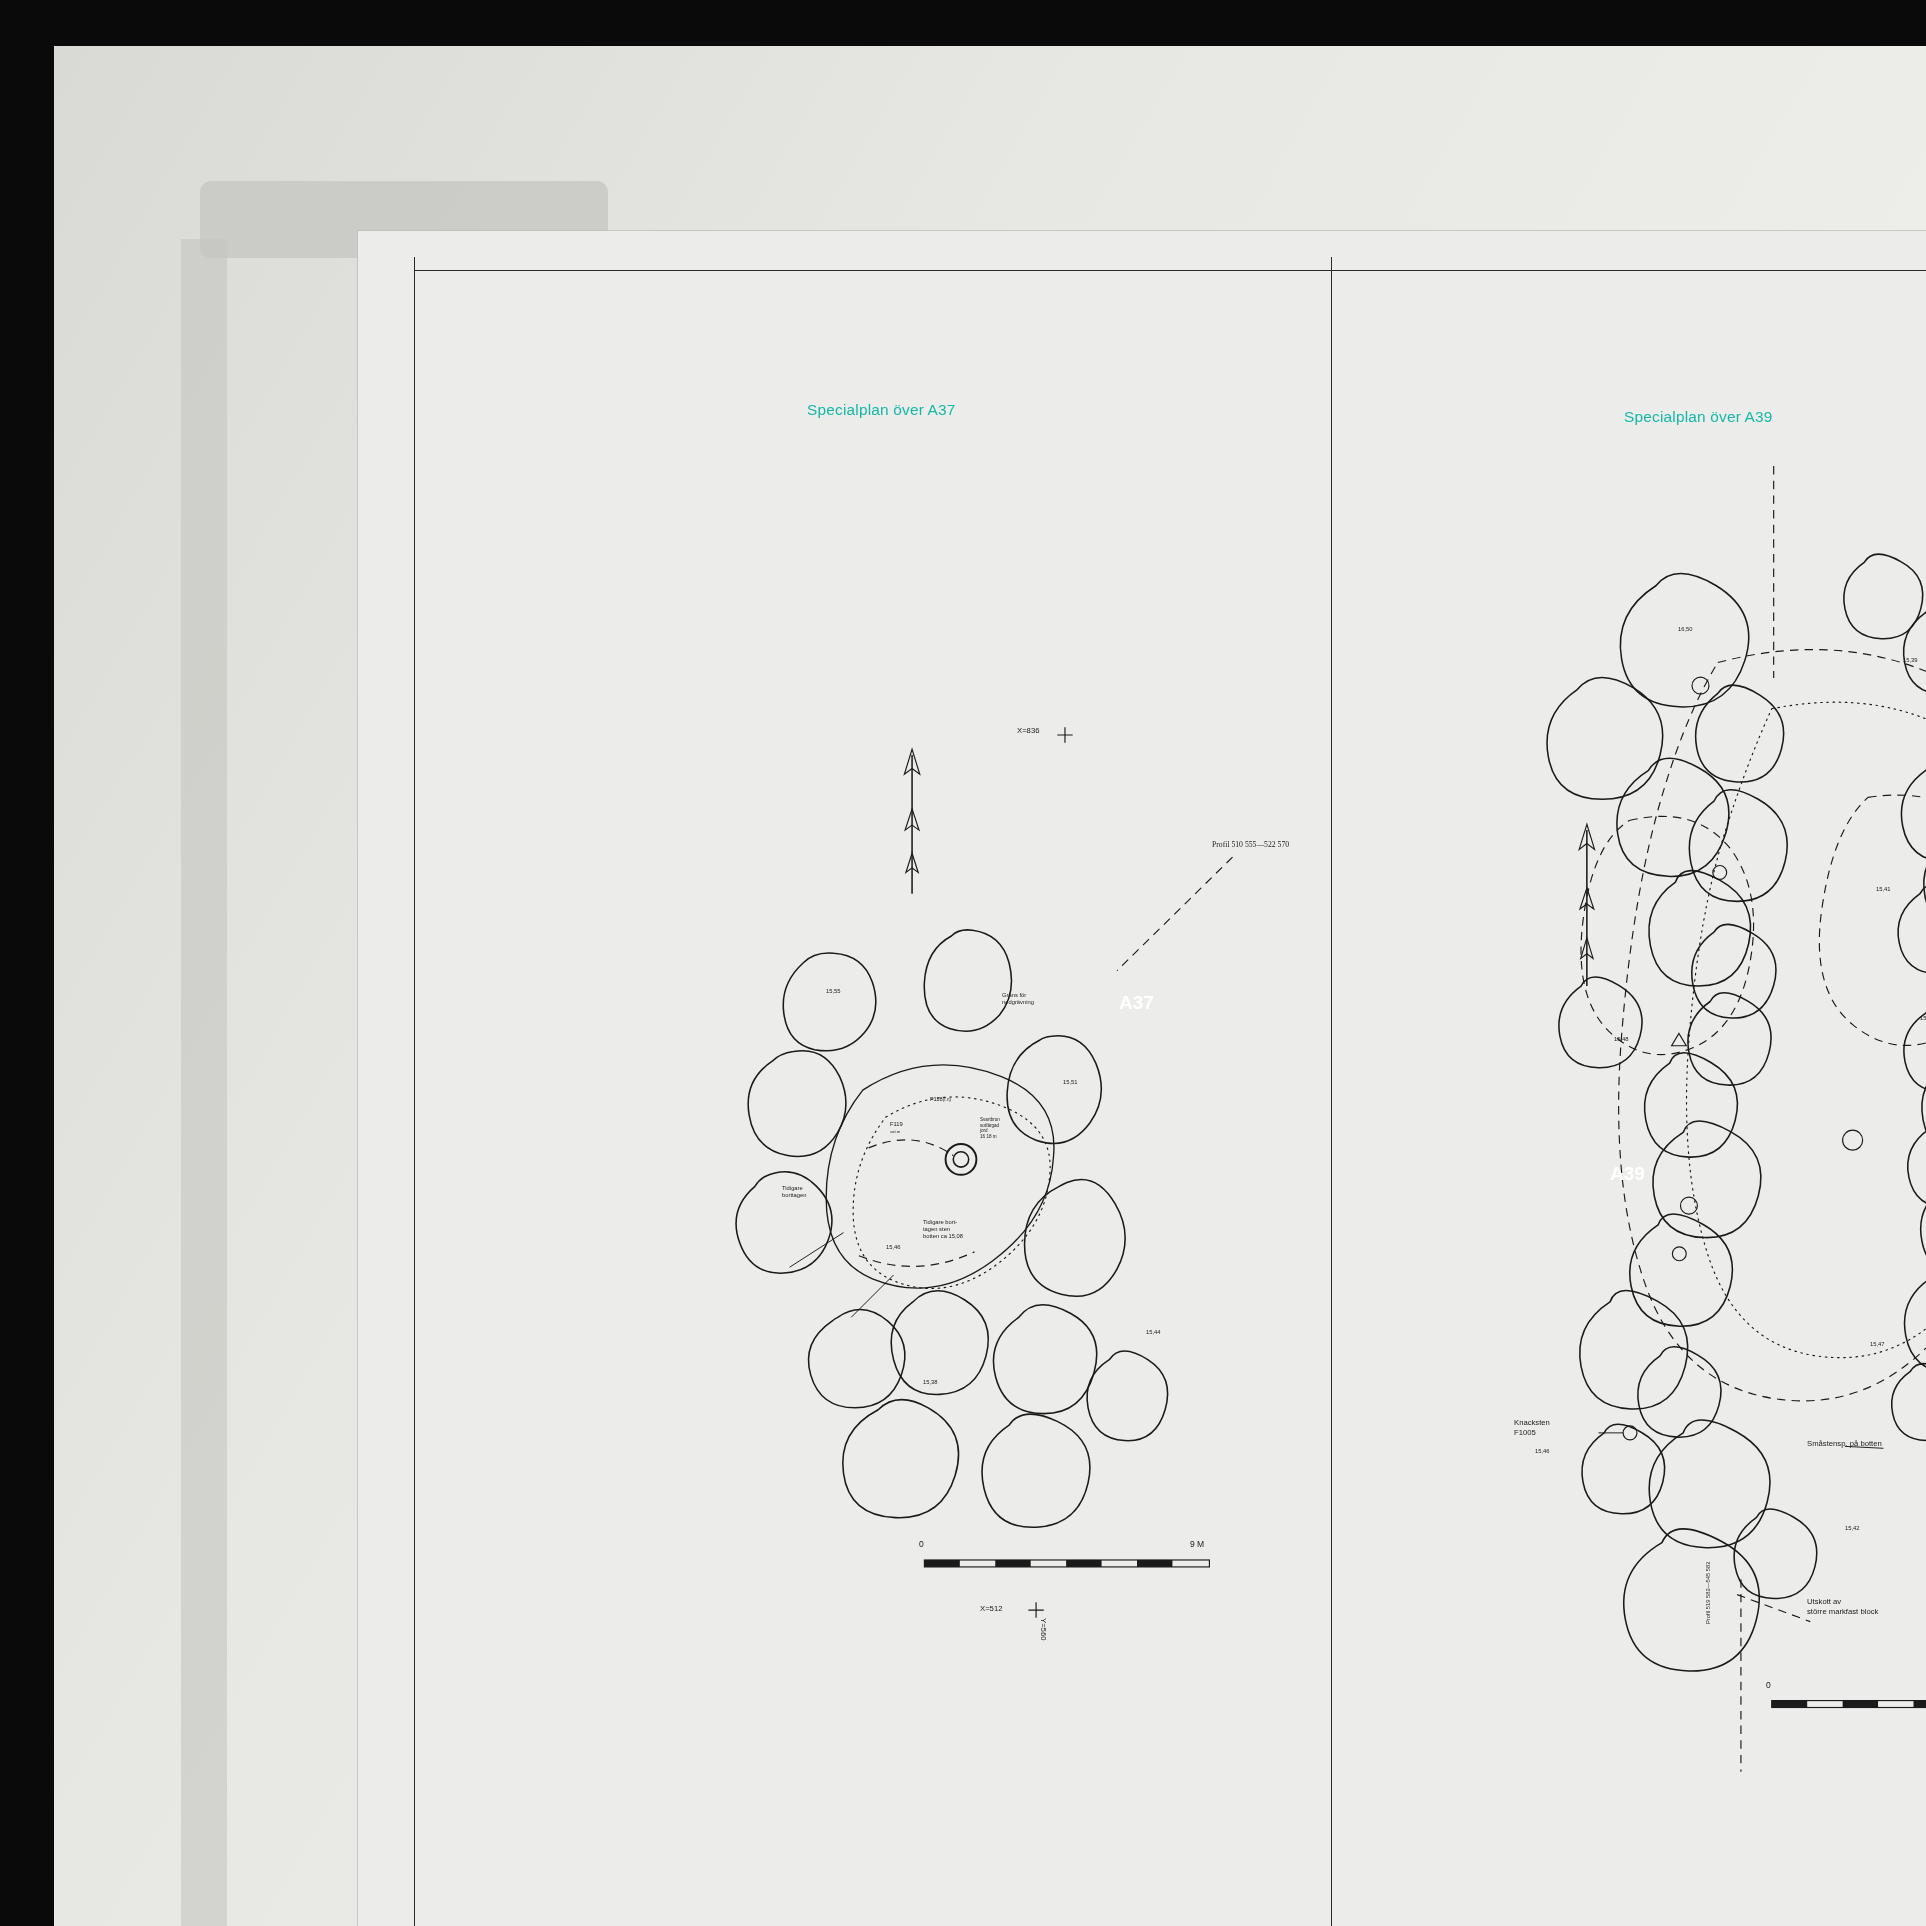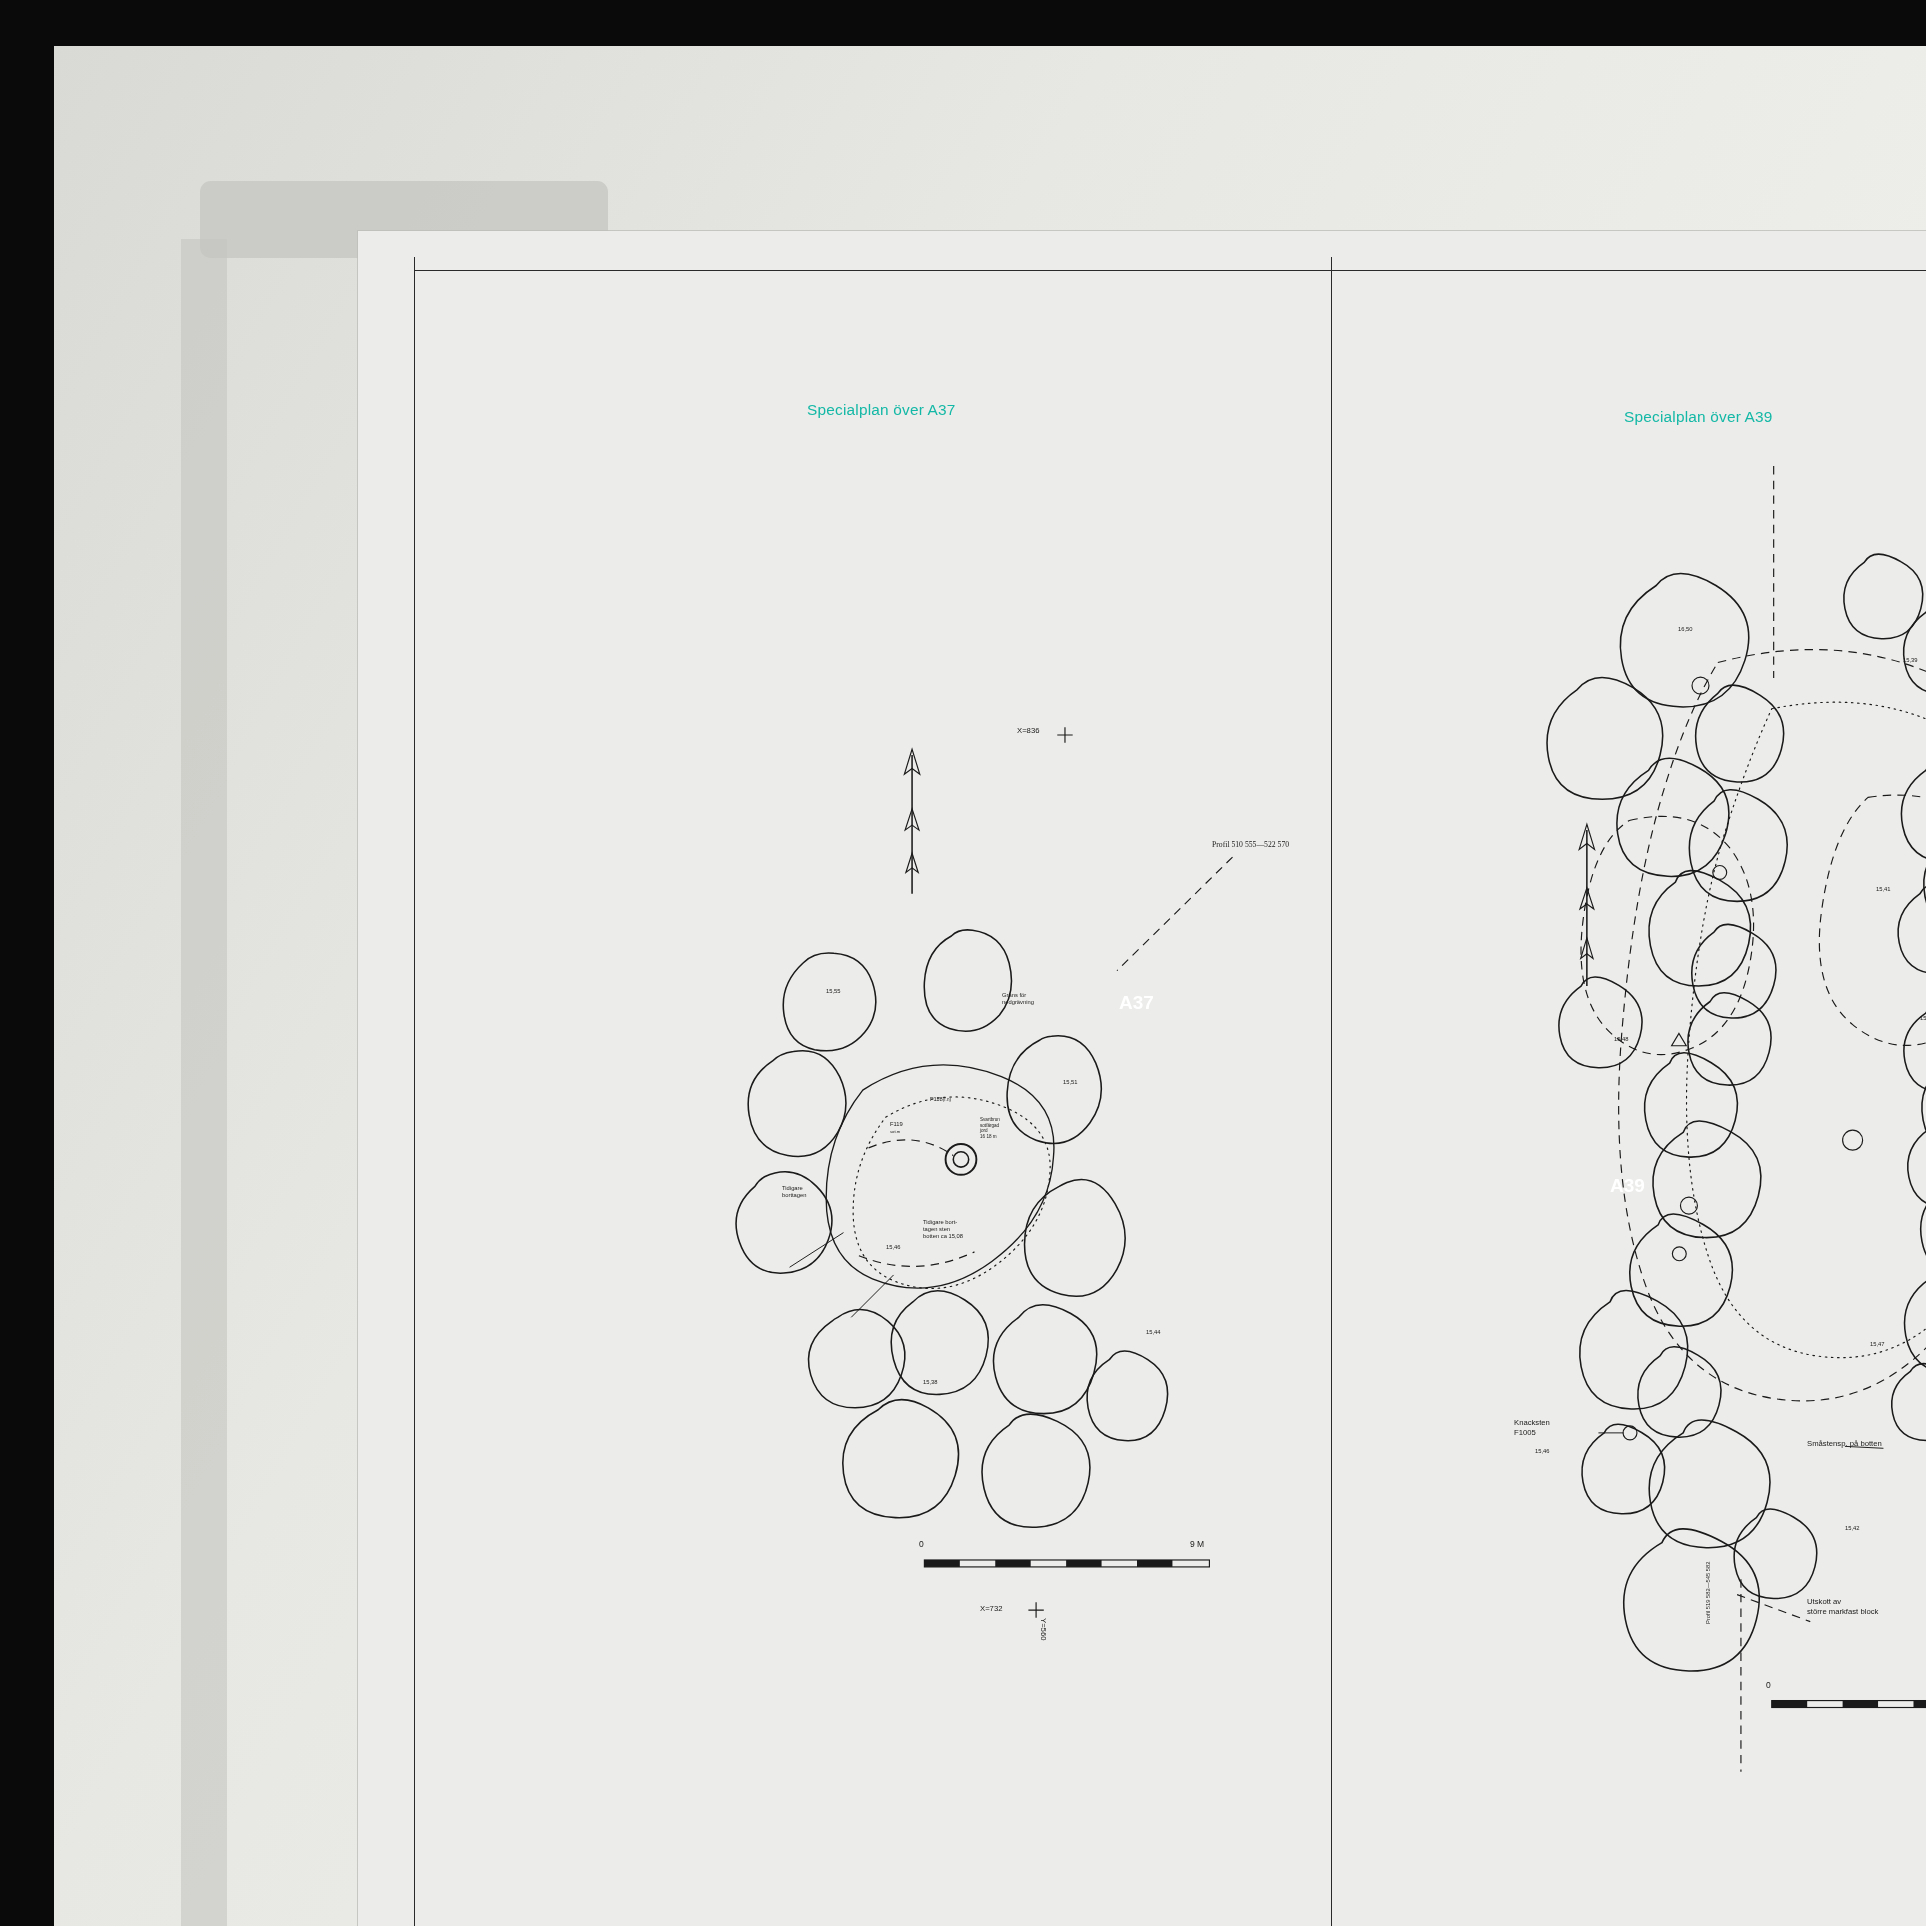"A39" div.big-label { margin-top: 12px -> none }
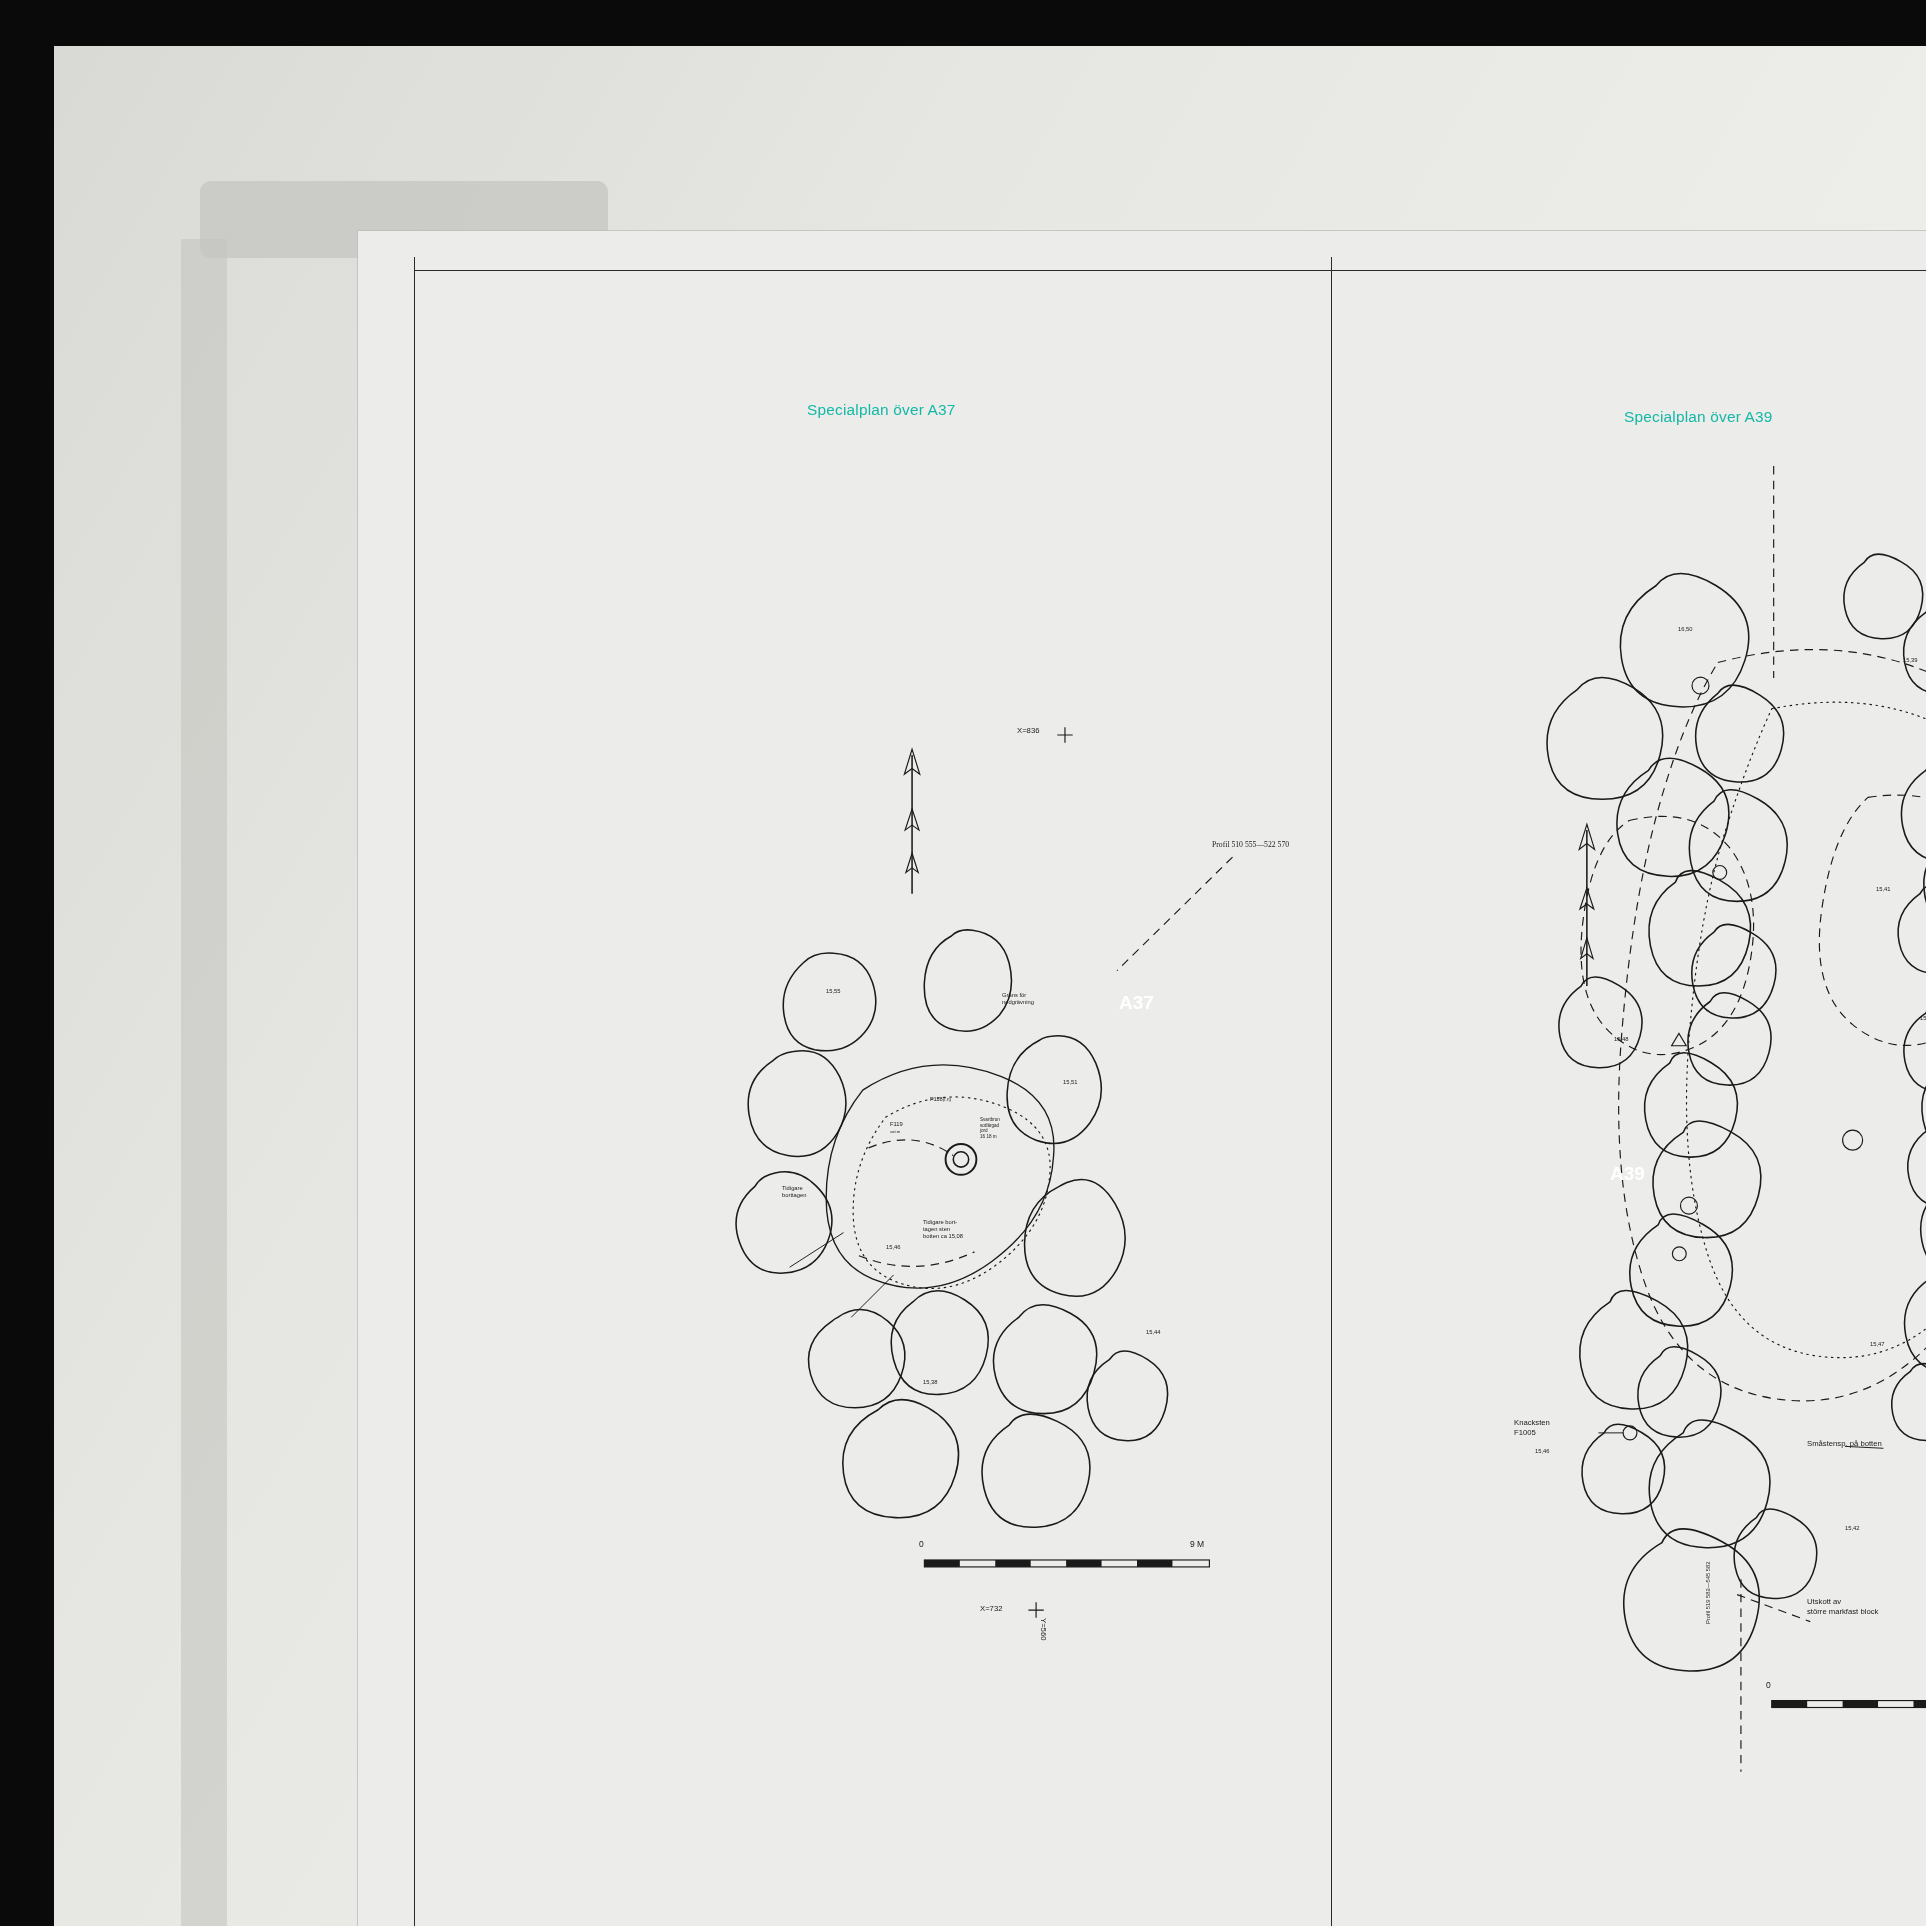"X=732" div.label { text: 732 -> 512 }
